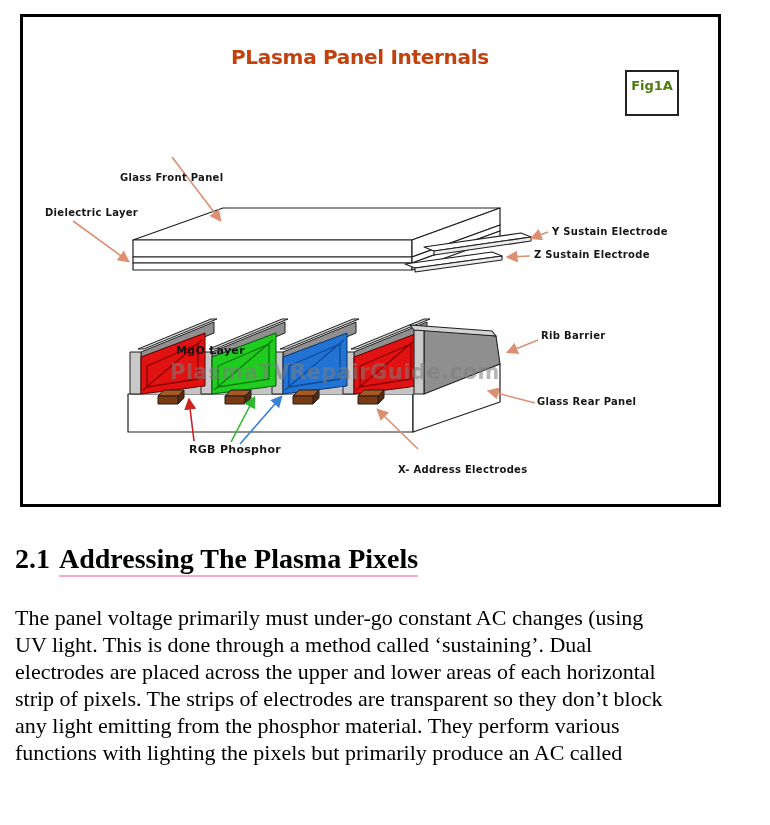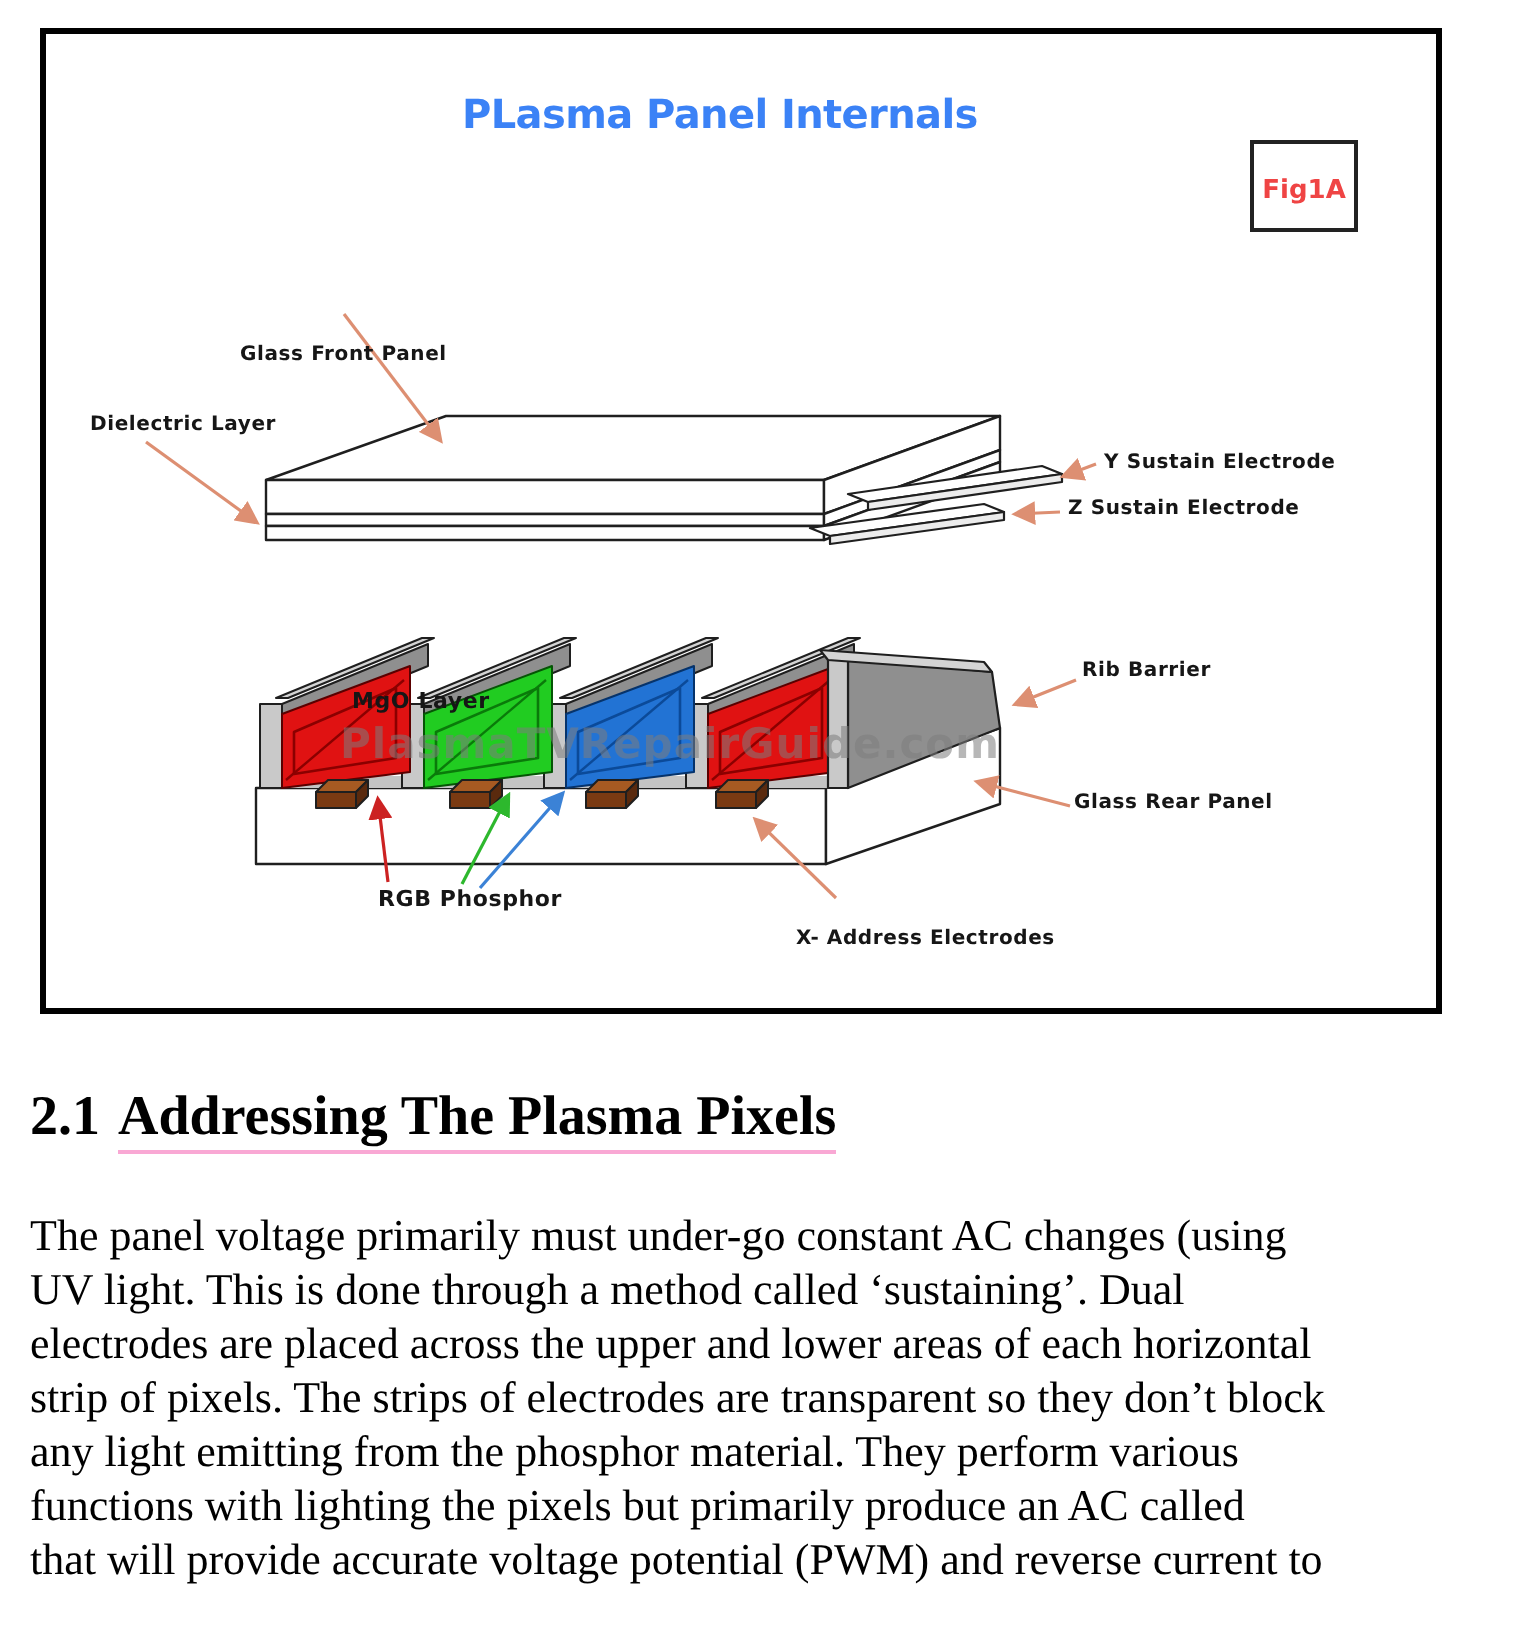"PLasma Panel Internals" .fig-title { color: #3b82f6 -> #c2410c }
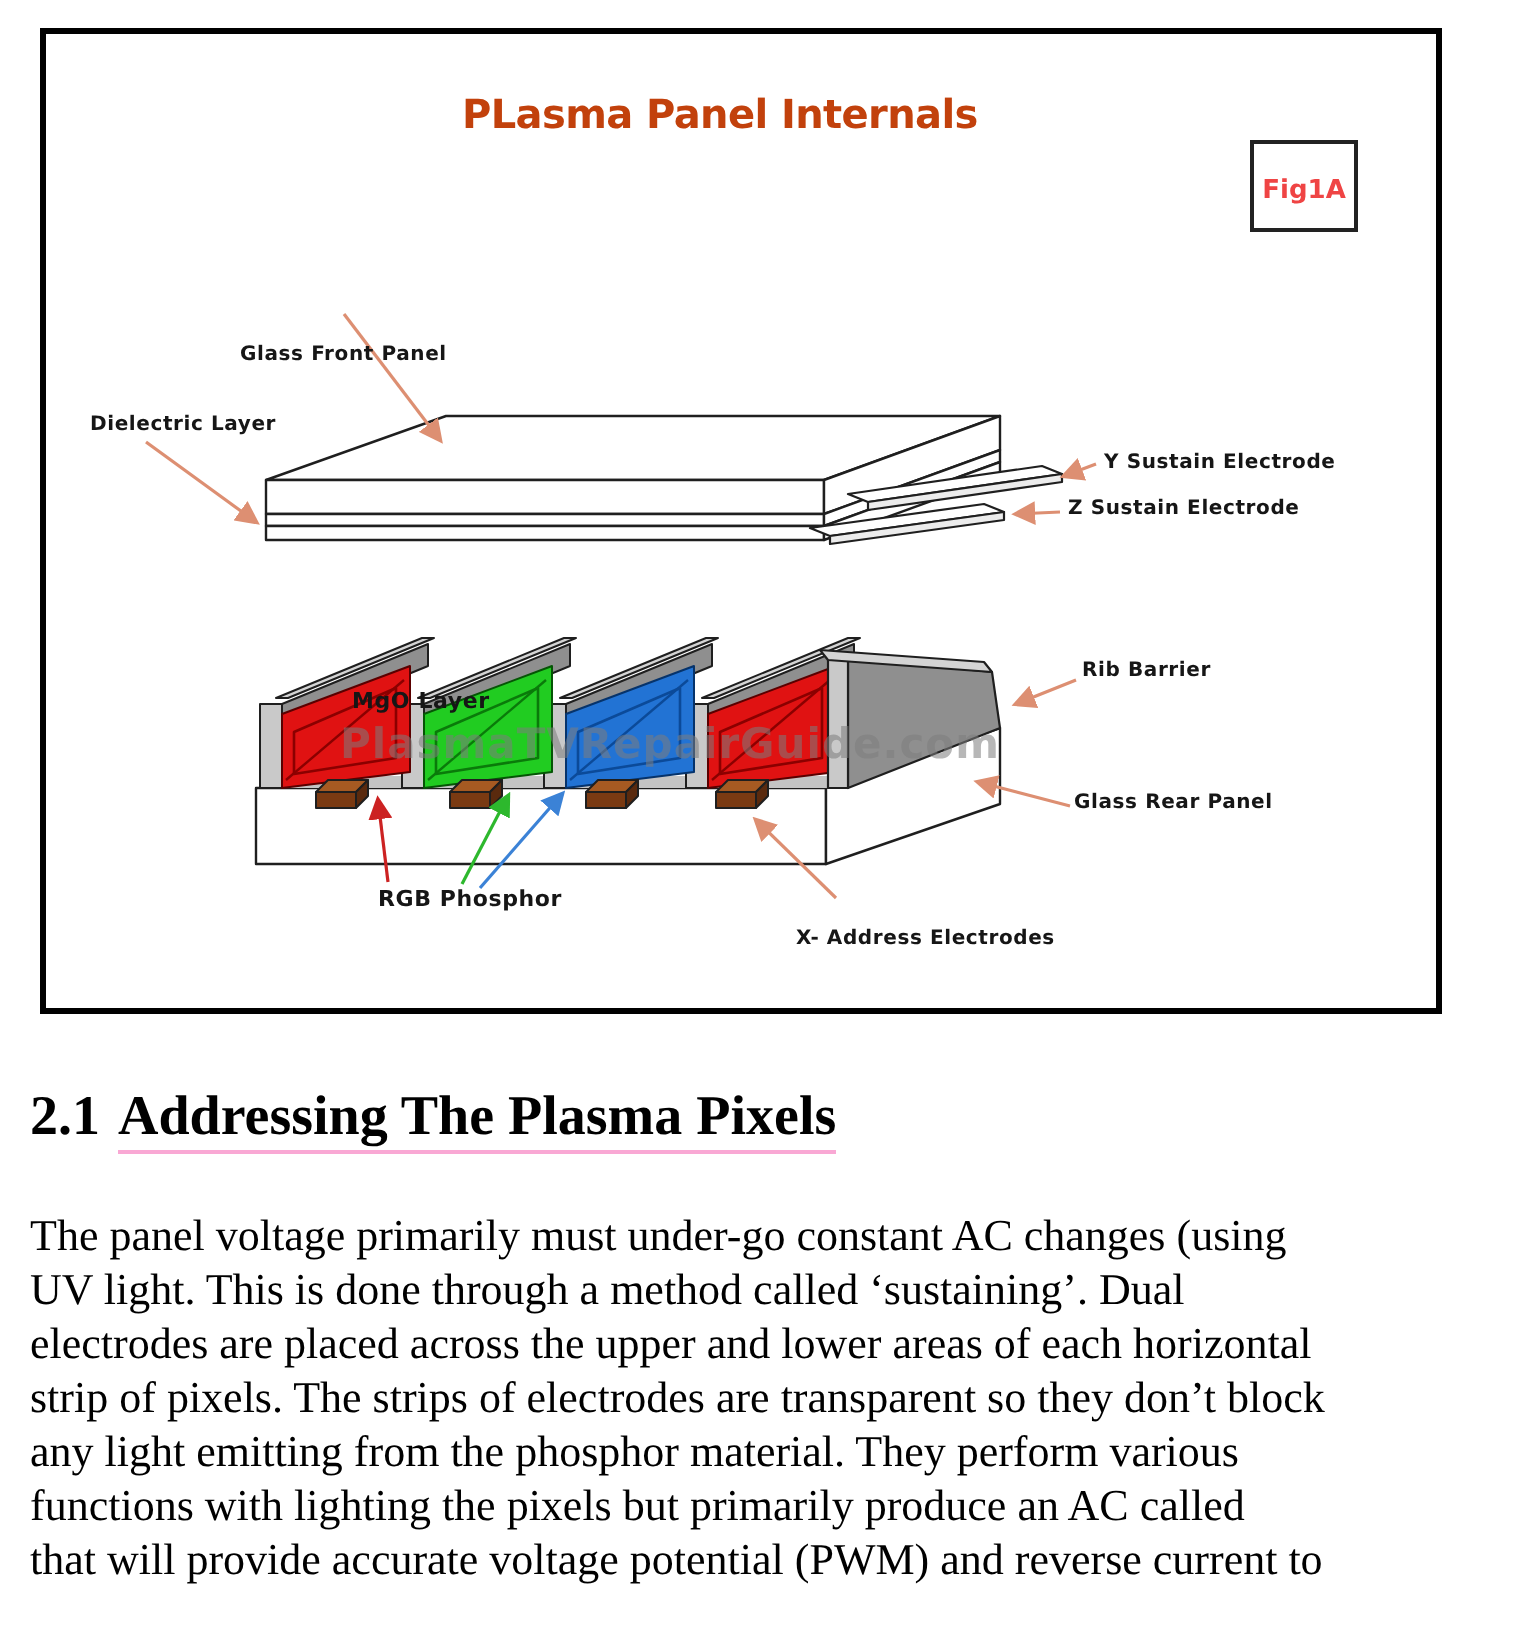"Fig1A" .fig-ref-box span { color: #ef4444 -> #4d7c0f; margin-top: 16px -> 6px }
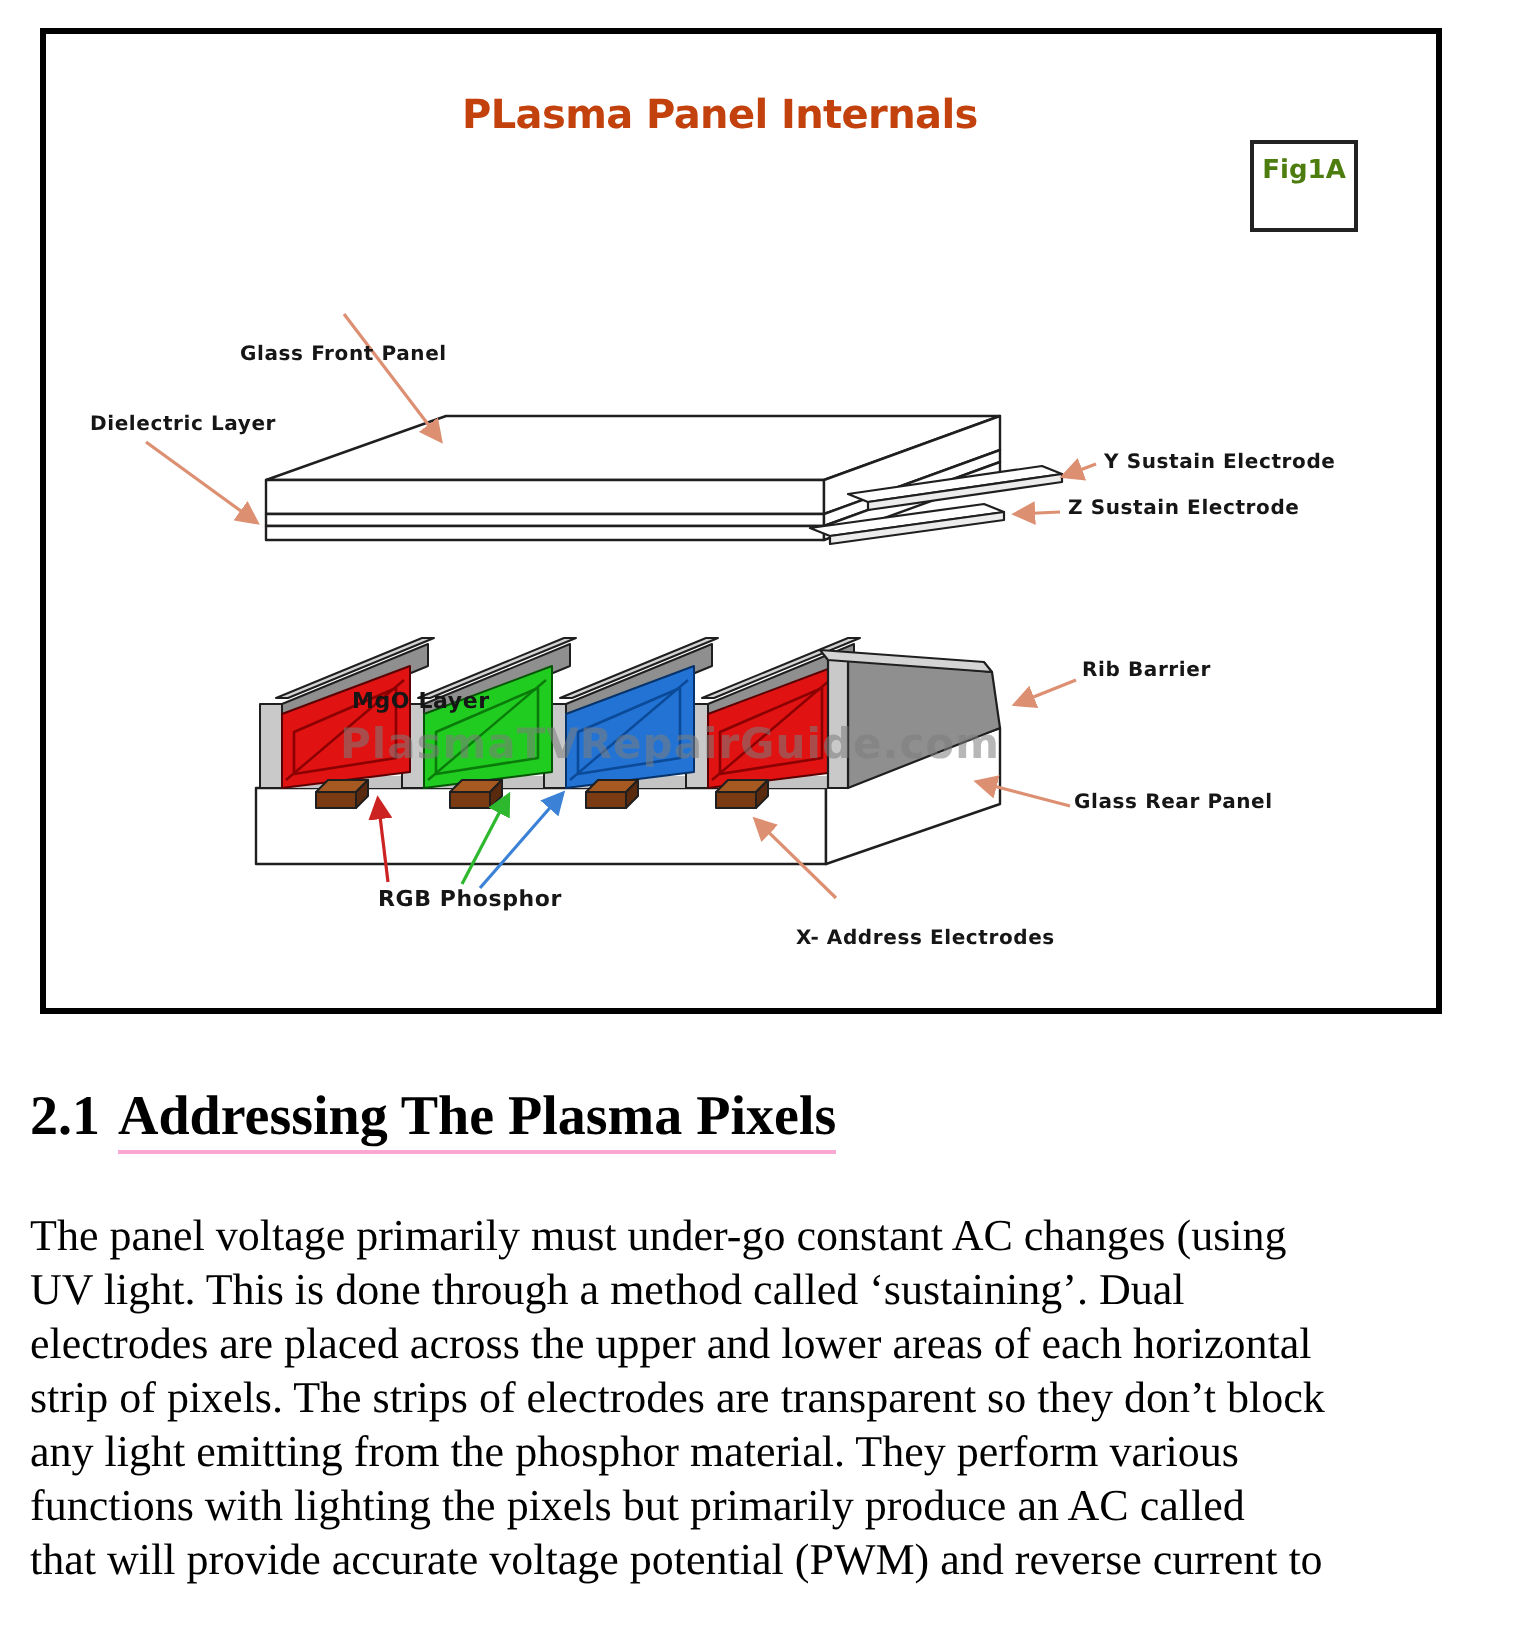"that will provide accurate voltage" div.line { html: <div>that will provide accurate voltage potential (PWM) and reverse current to</div> -> none }
